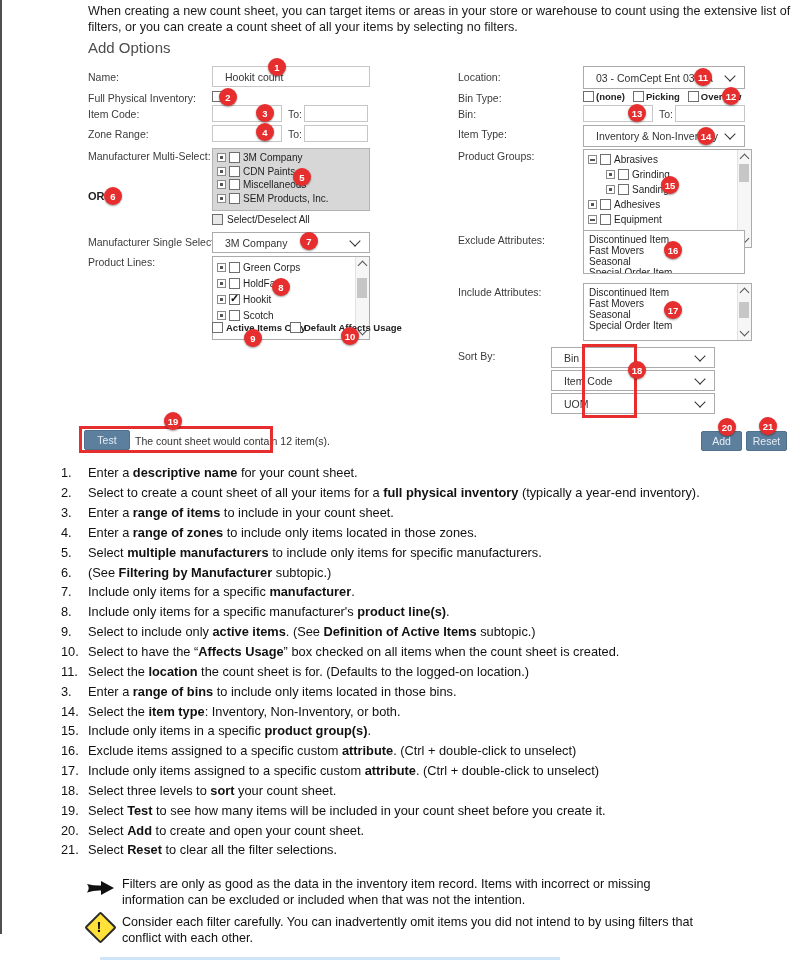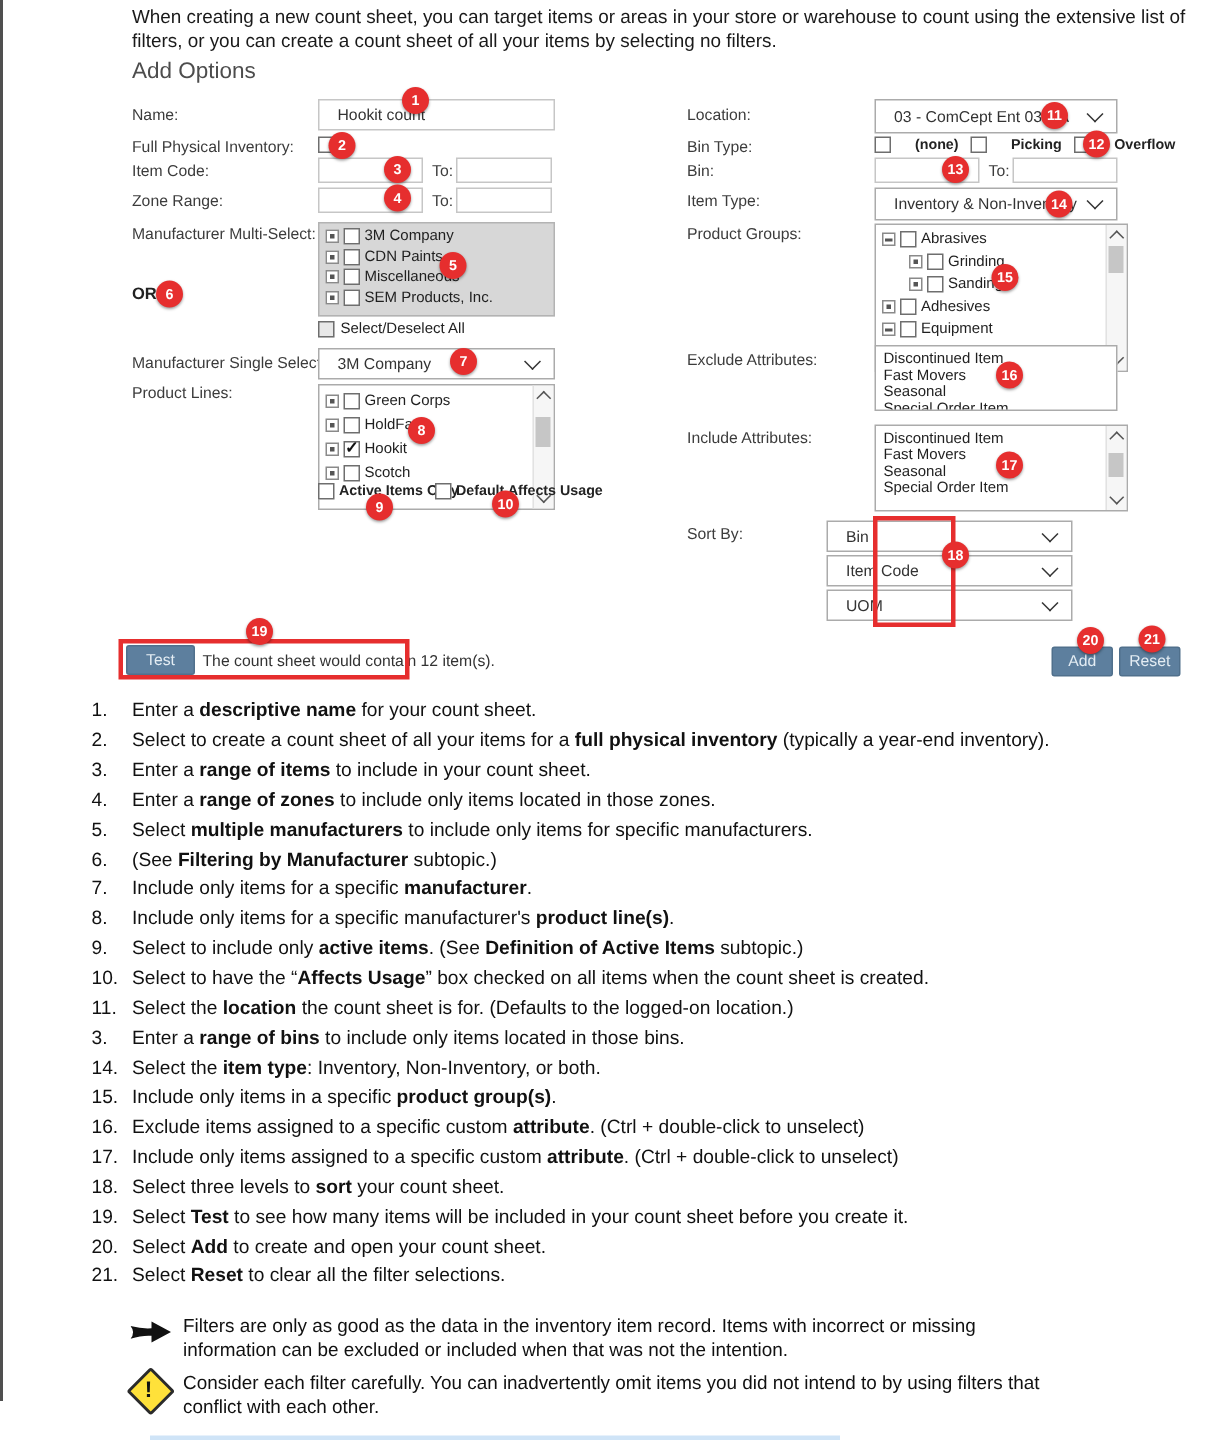"(none)" .btopt { gap: 16px -> 2px }
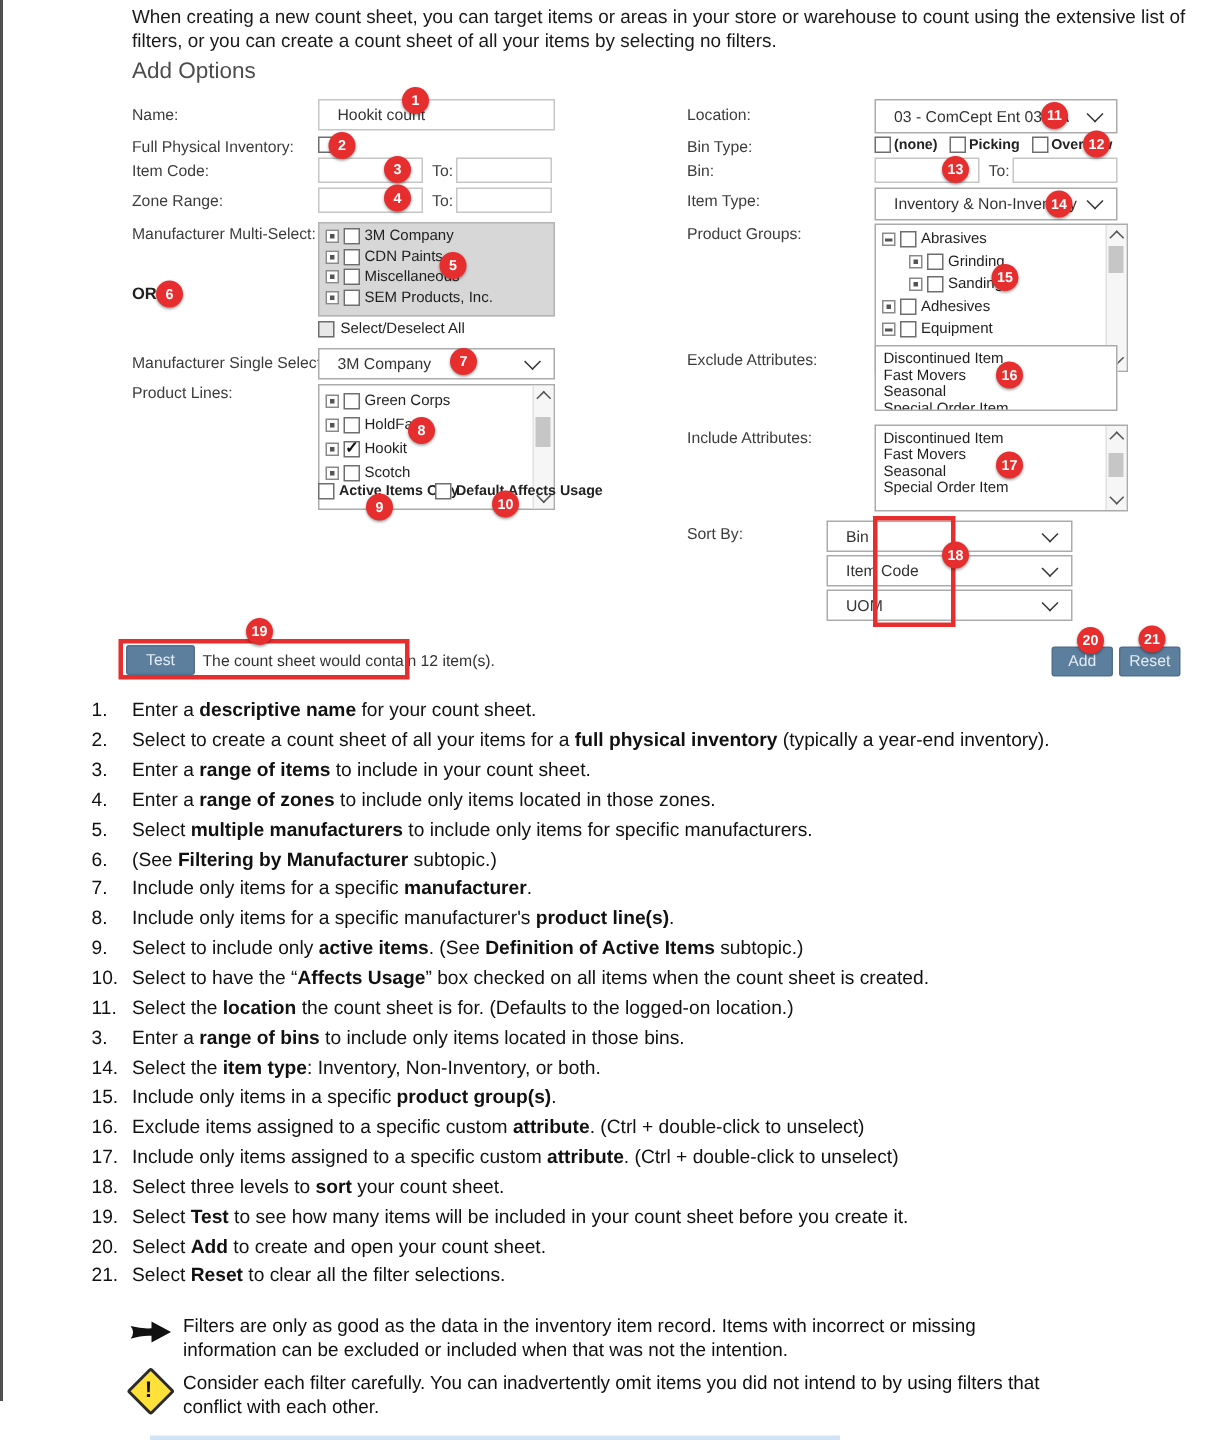"10" div.callout { left: 328px -> 341px }
